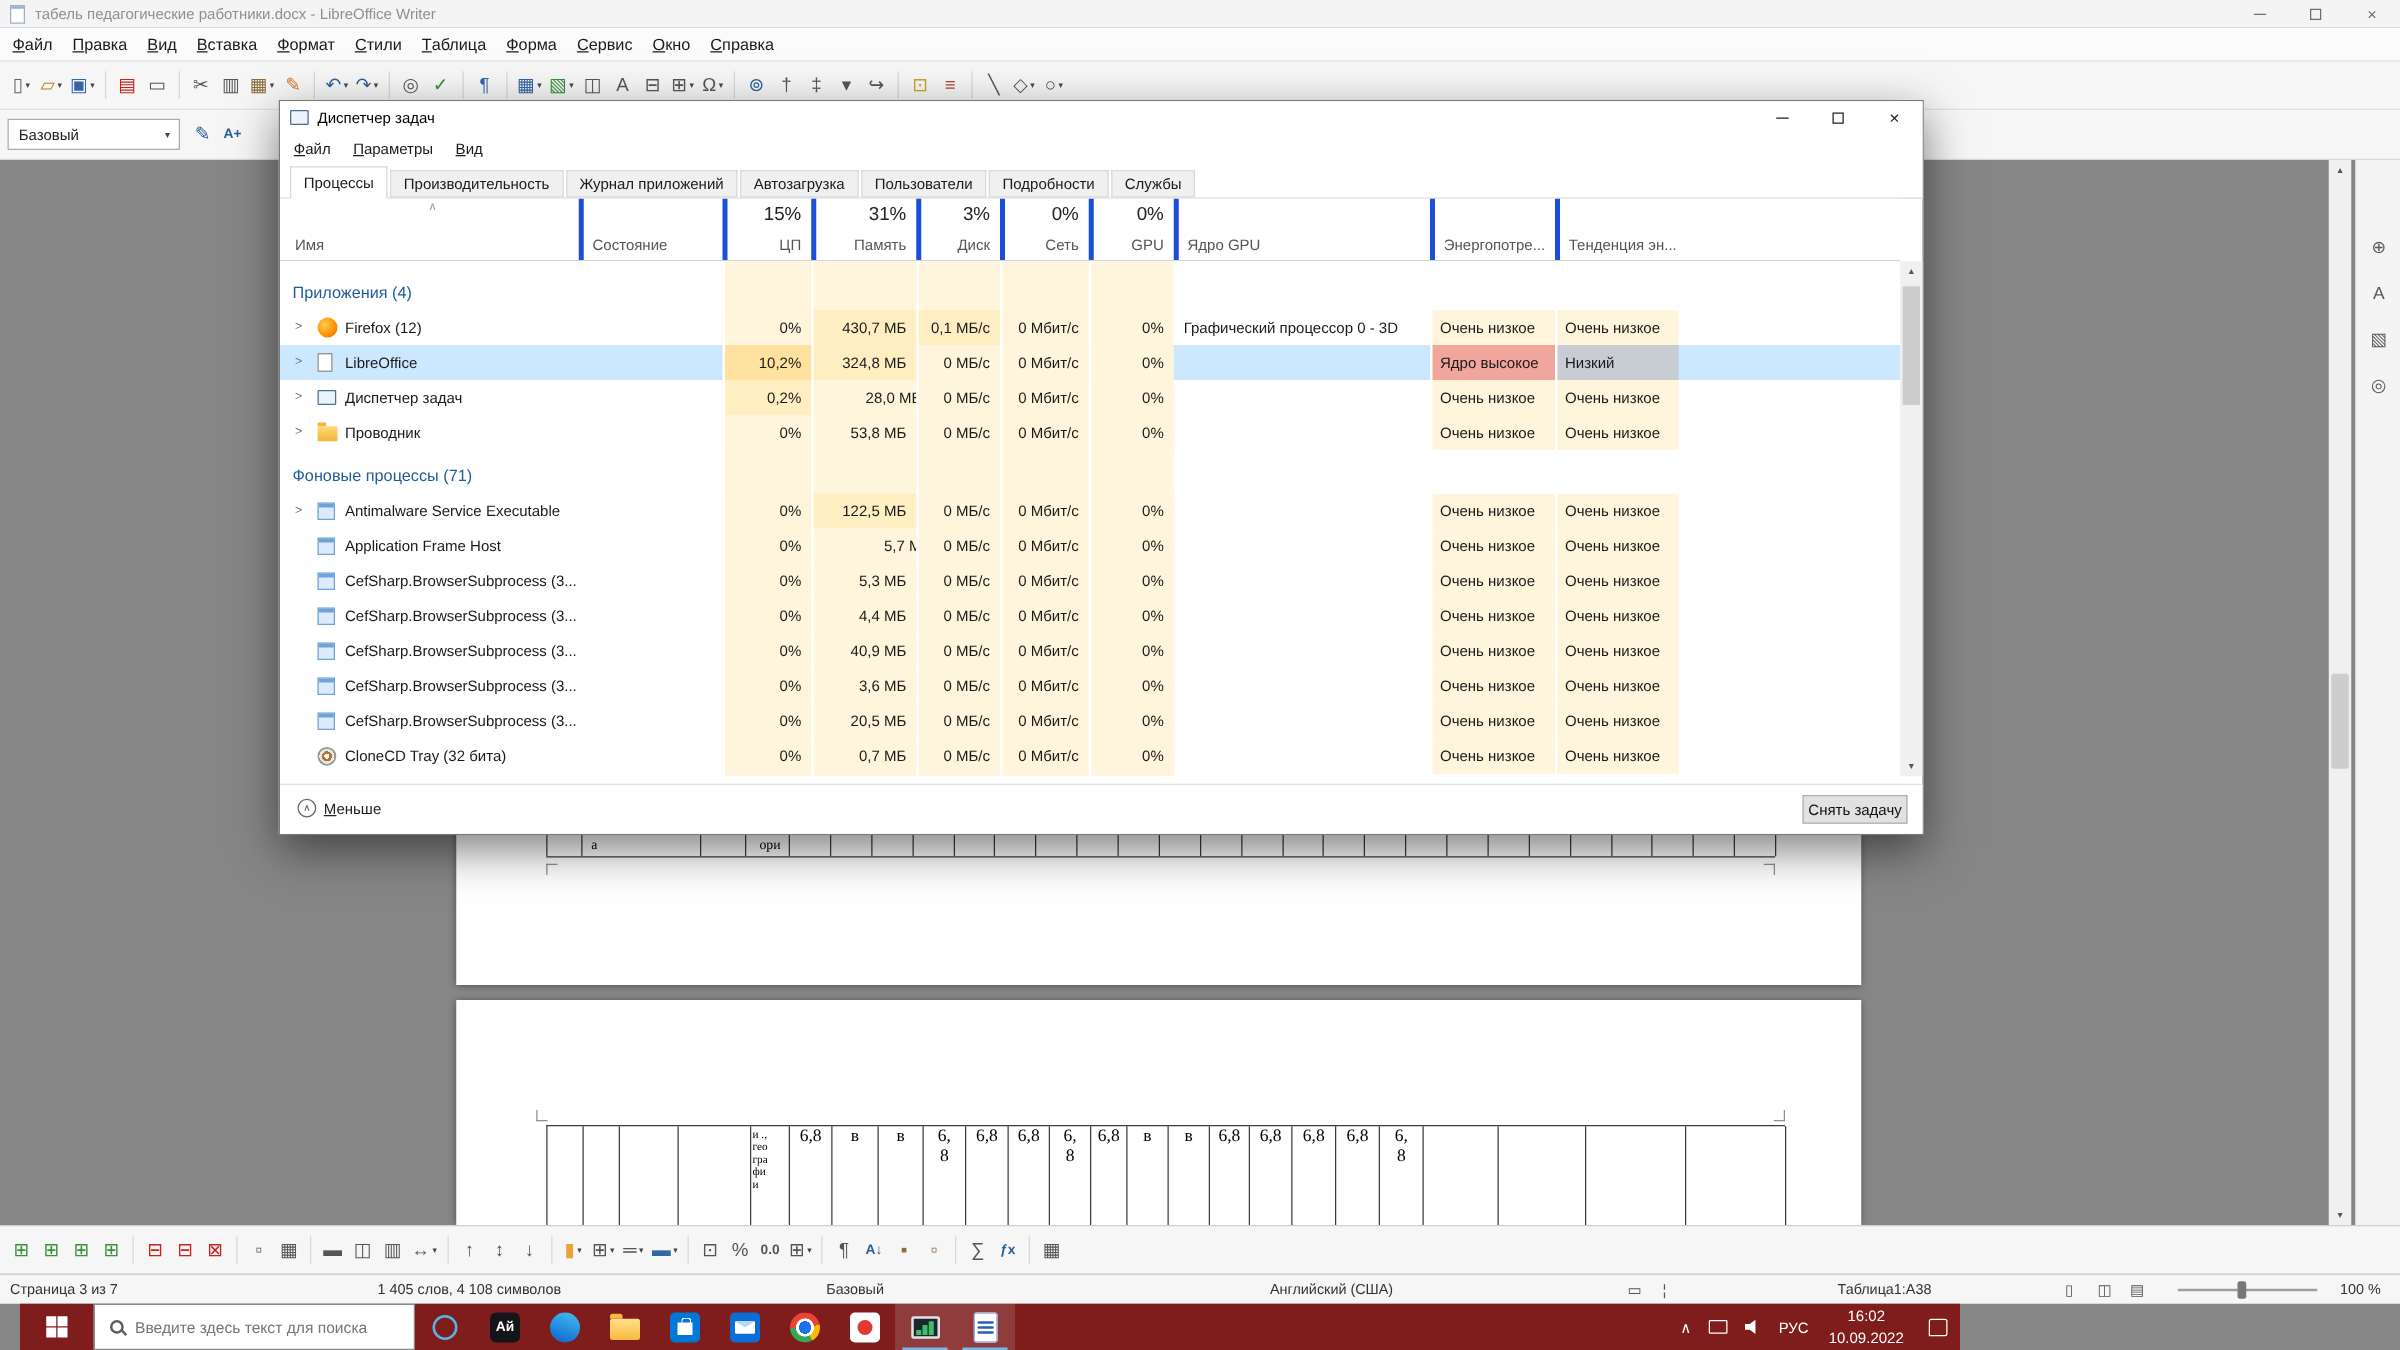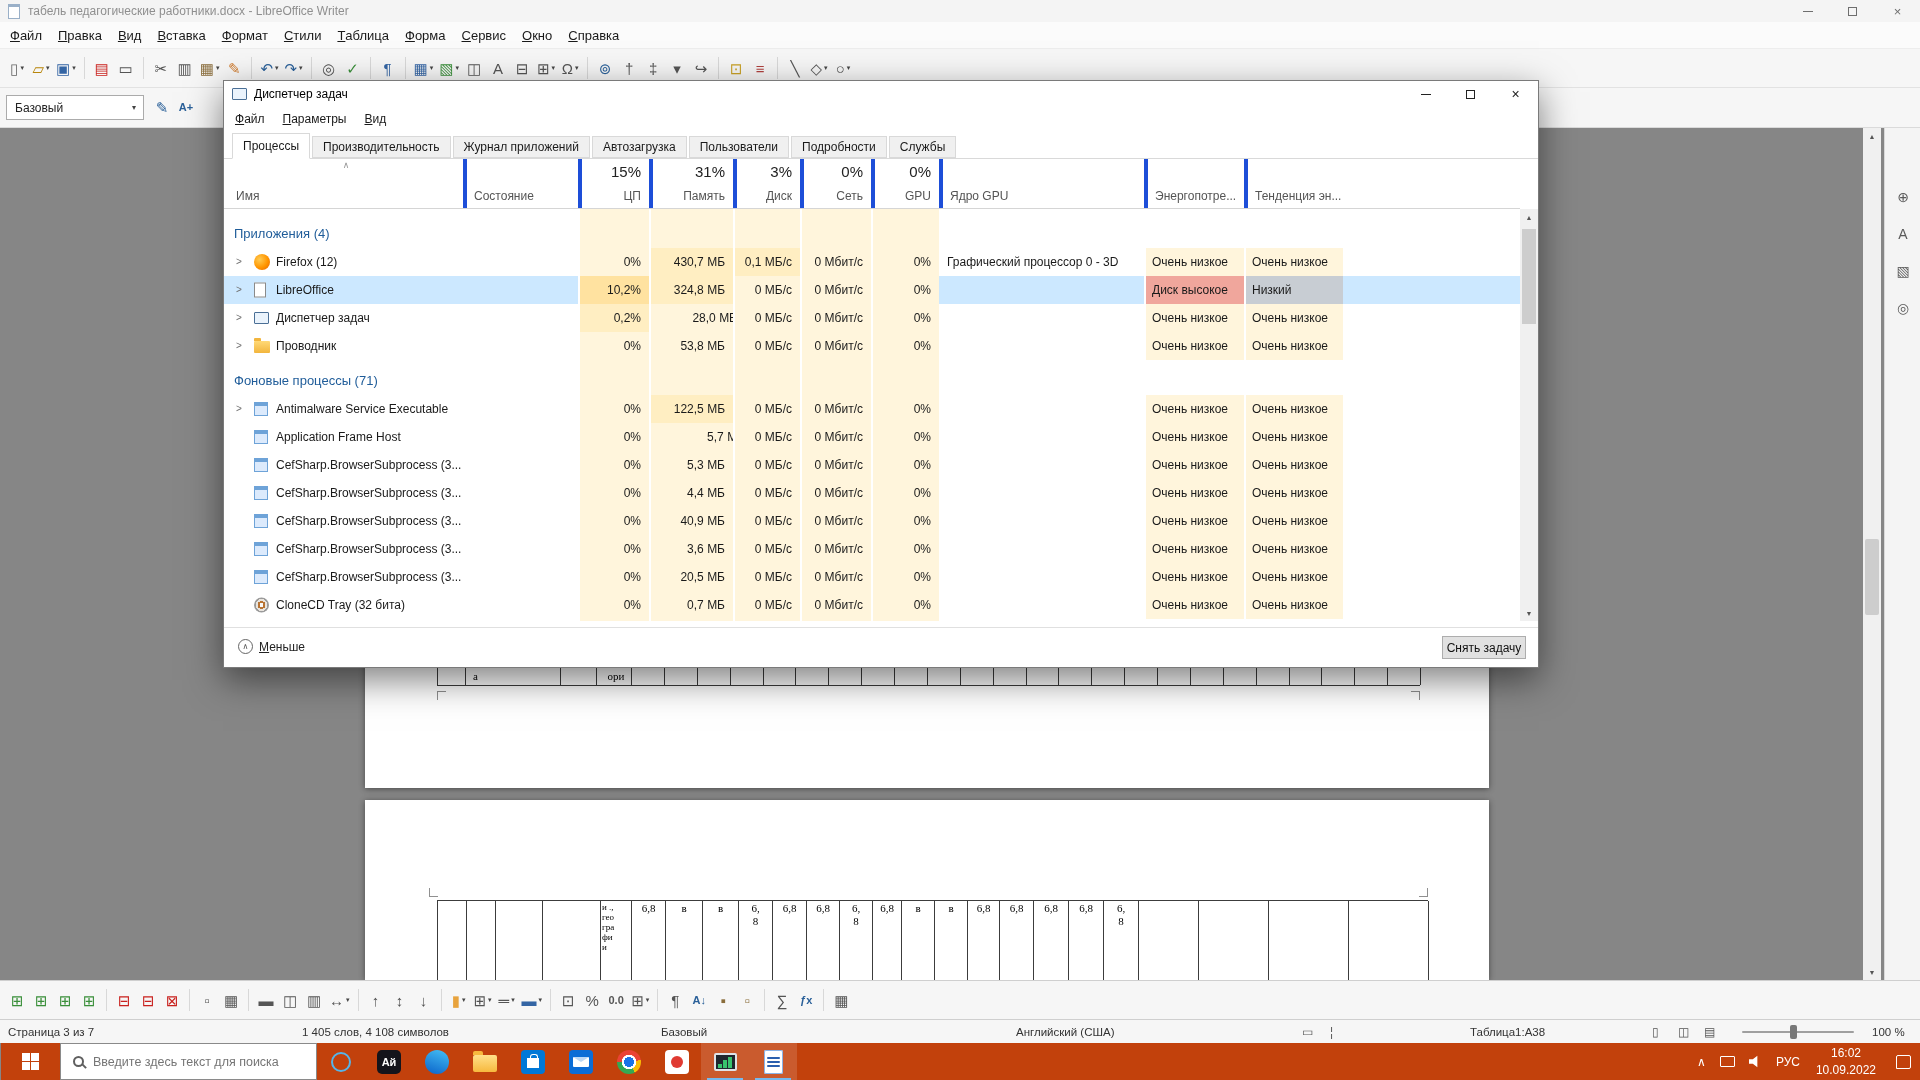"Диск высокое" span.tm-cell { text: Диск -> Ядро }
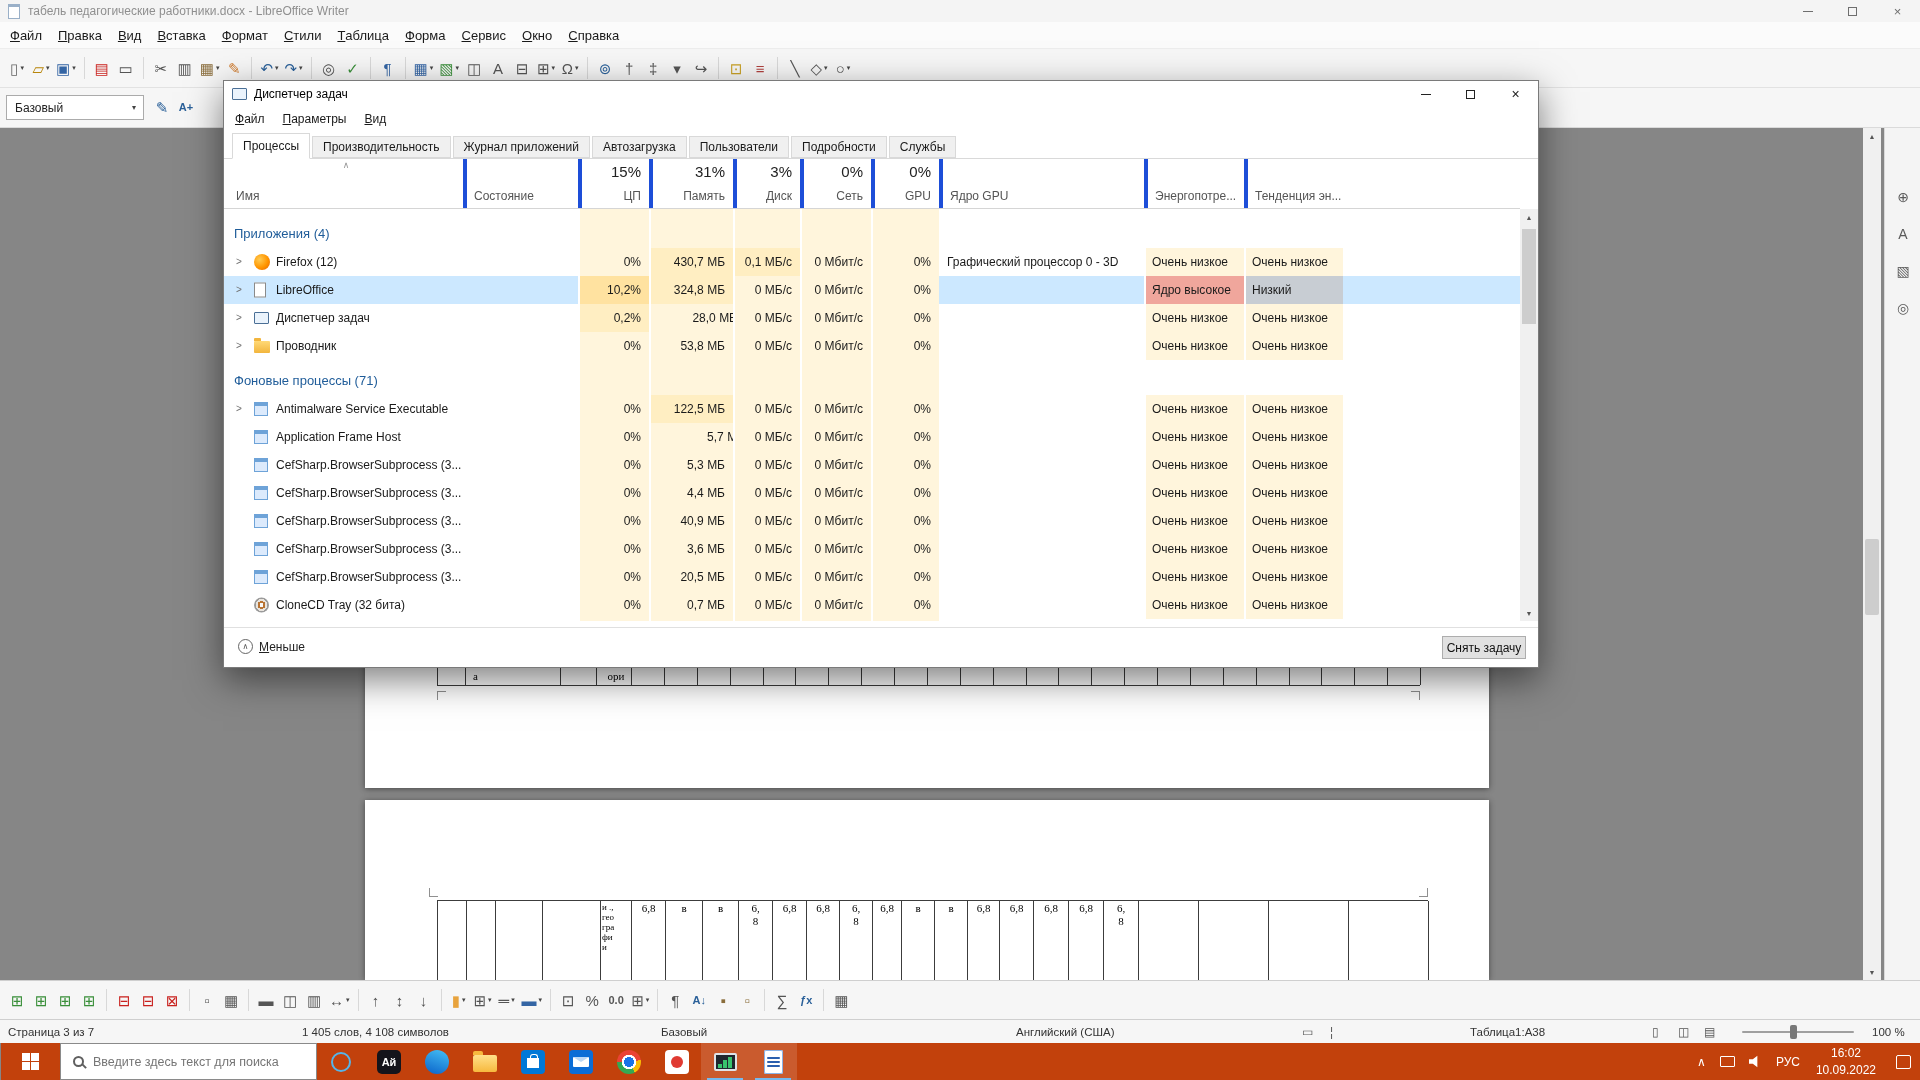"6,8" .p2-cell { font-size: 11px -> 14px }
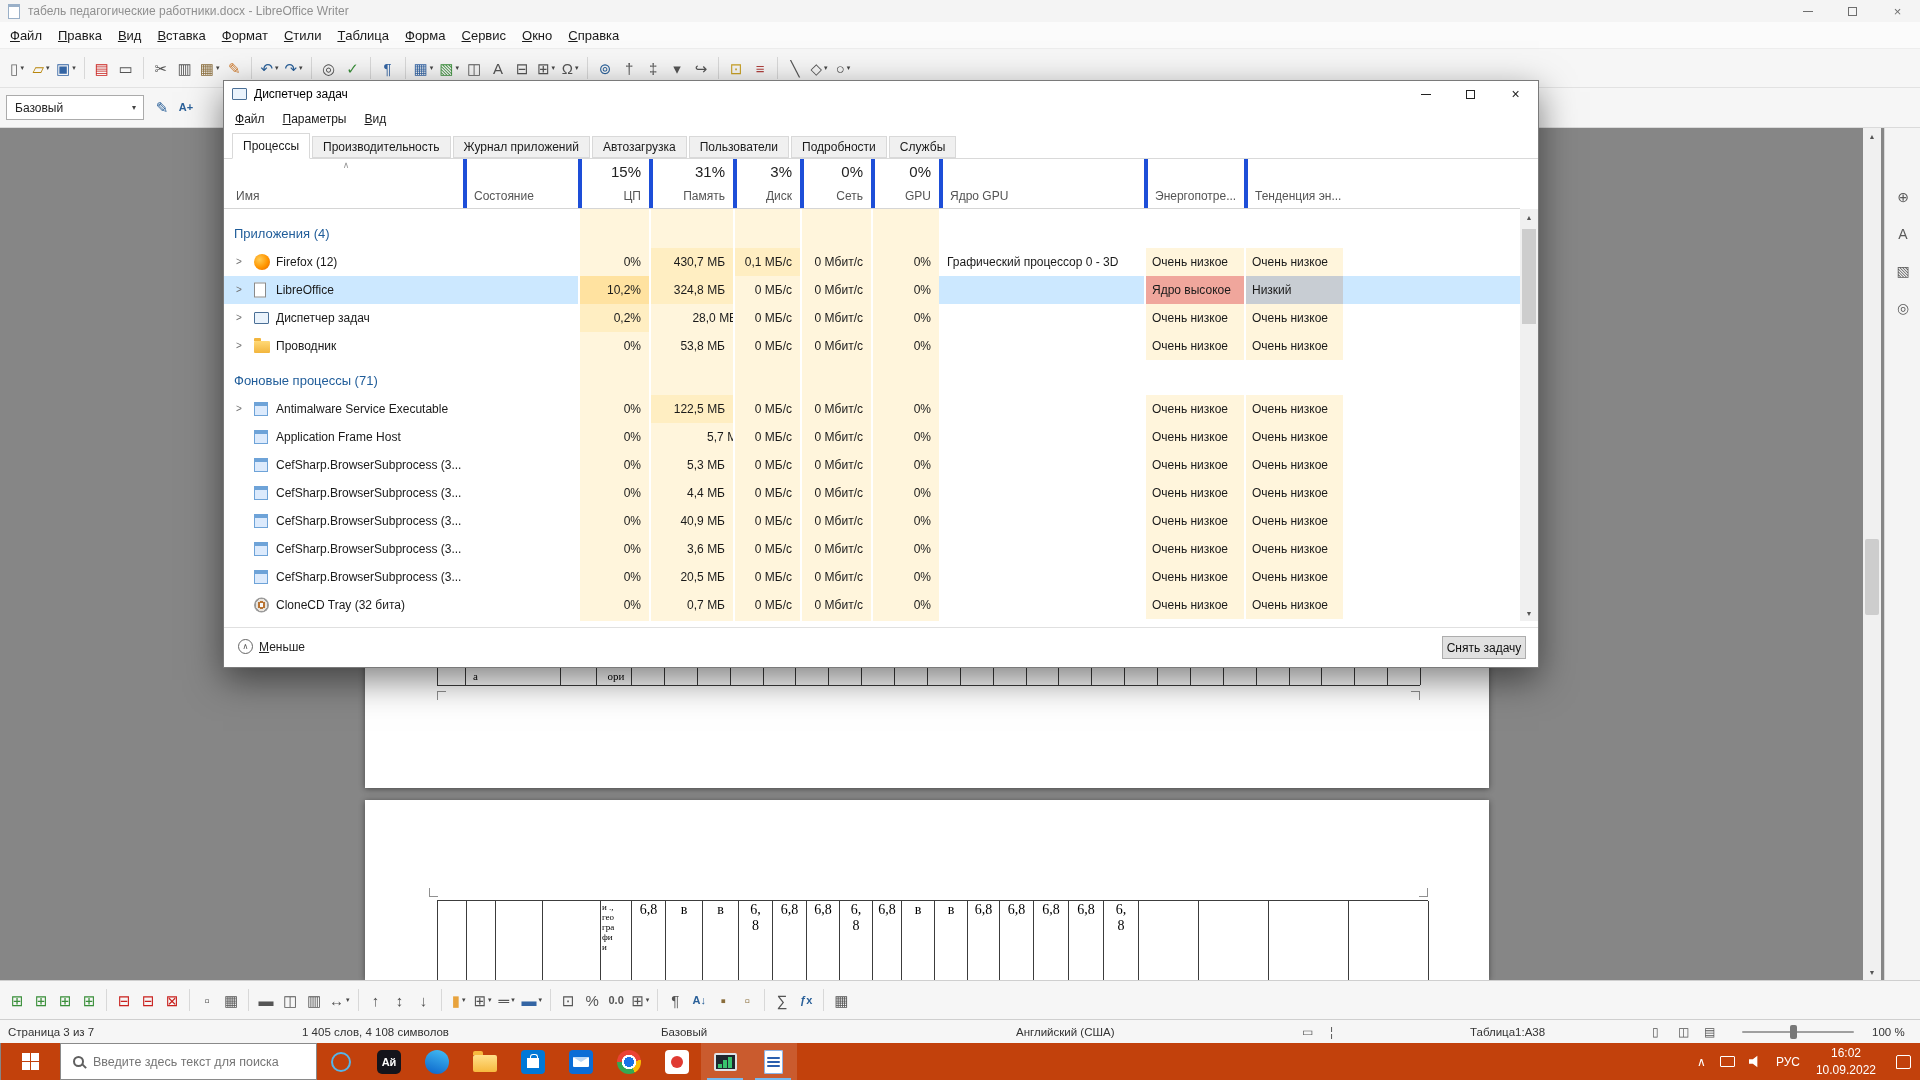"Введите здесь текст для поиска" .taskbar { background: #c2410c -> #7f1d1d; left: 1px -> 16px; width: 1920px -> 1552px }
